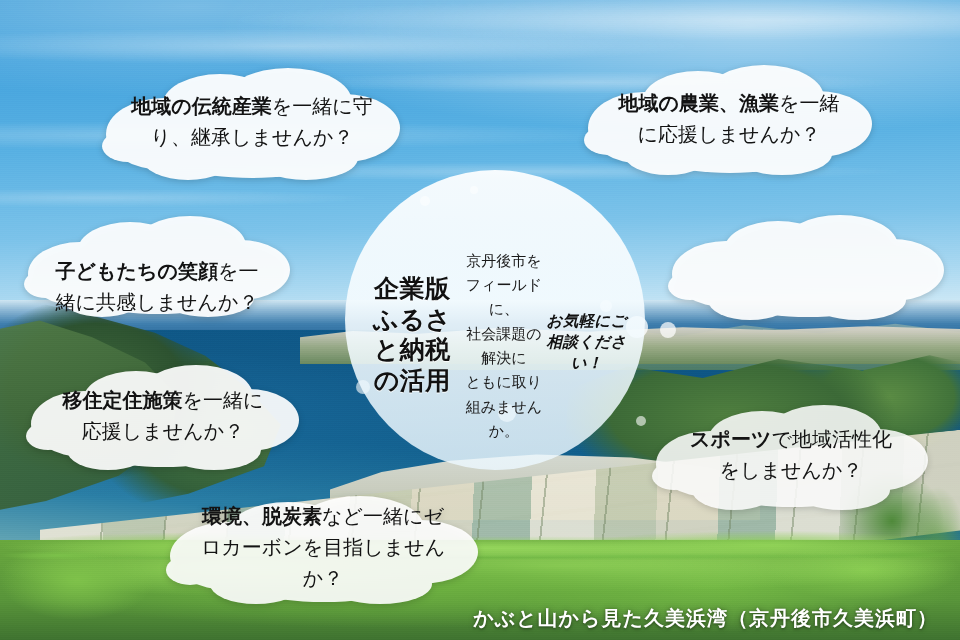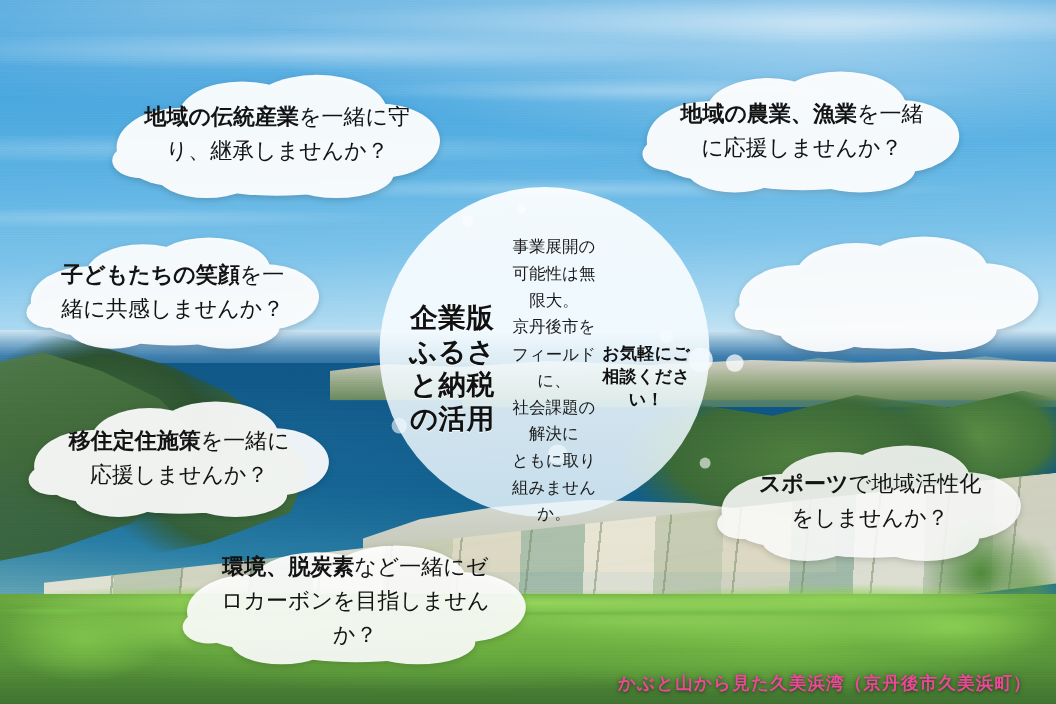"事業展開の可能性は無限大。" div { html: <div>事業展開の可能性は無限大。</div> -> none }
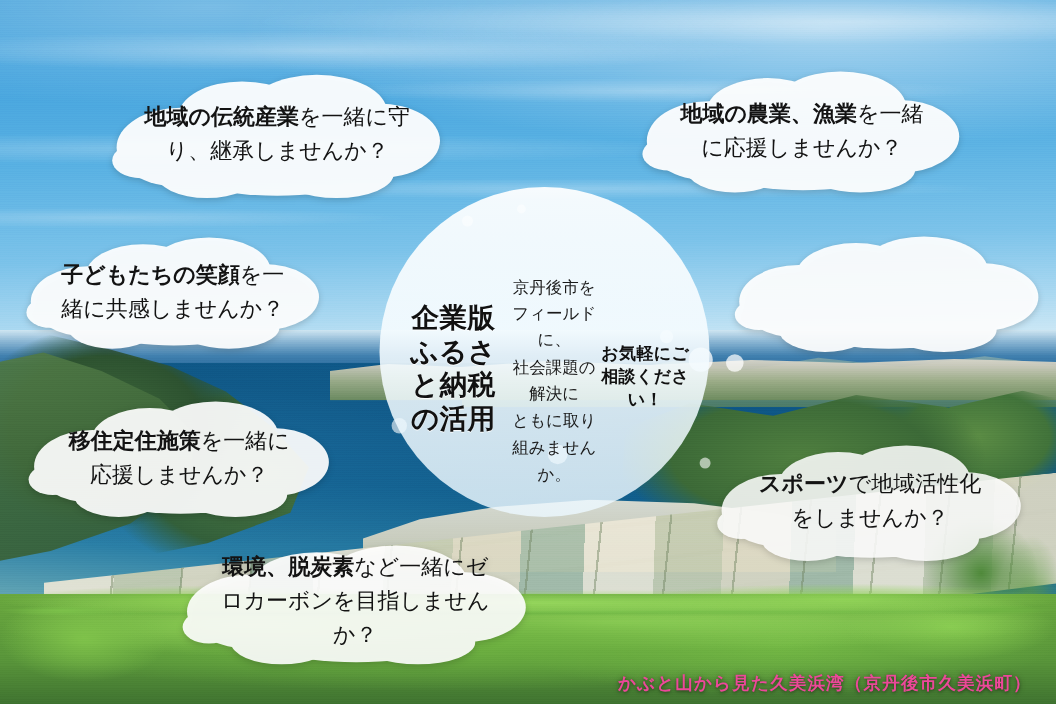"子どもたちの笑顔を一緒に共感しませんか？" div.bubble { align-items: none -> flex-end }
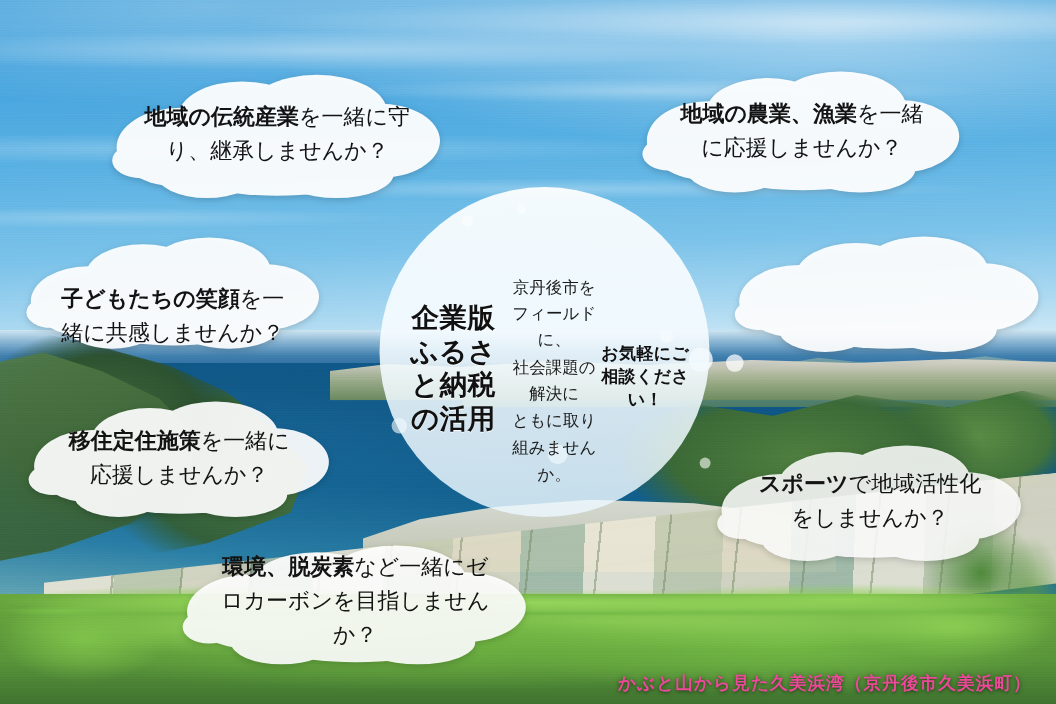"お気軽にご相談ください！" .circle-cta { font-style: none -> italic }
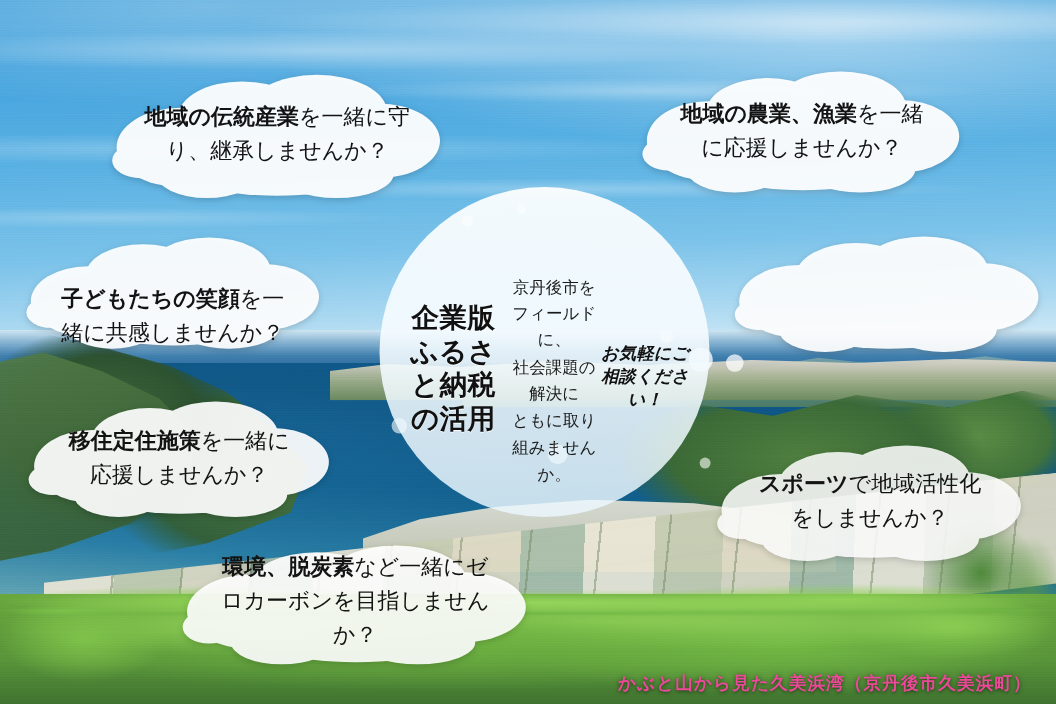"かぶと山から見た久美浜湾（京丹後市久美浜町）" .caption { color: #ec4899 -> #ffffff; font-size: 16px -> 20px }
